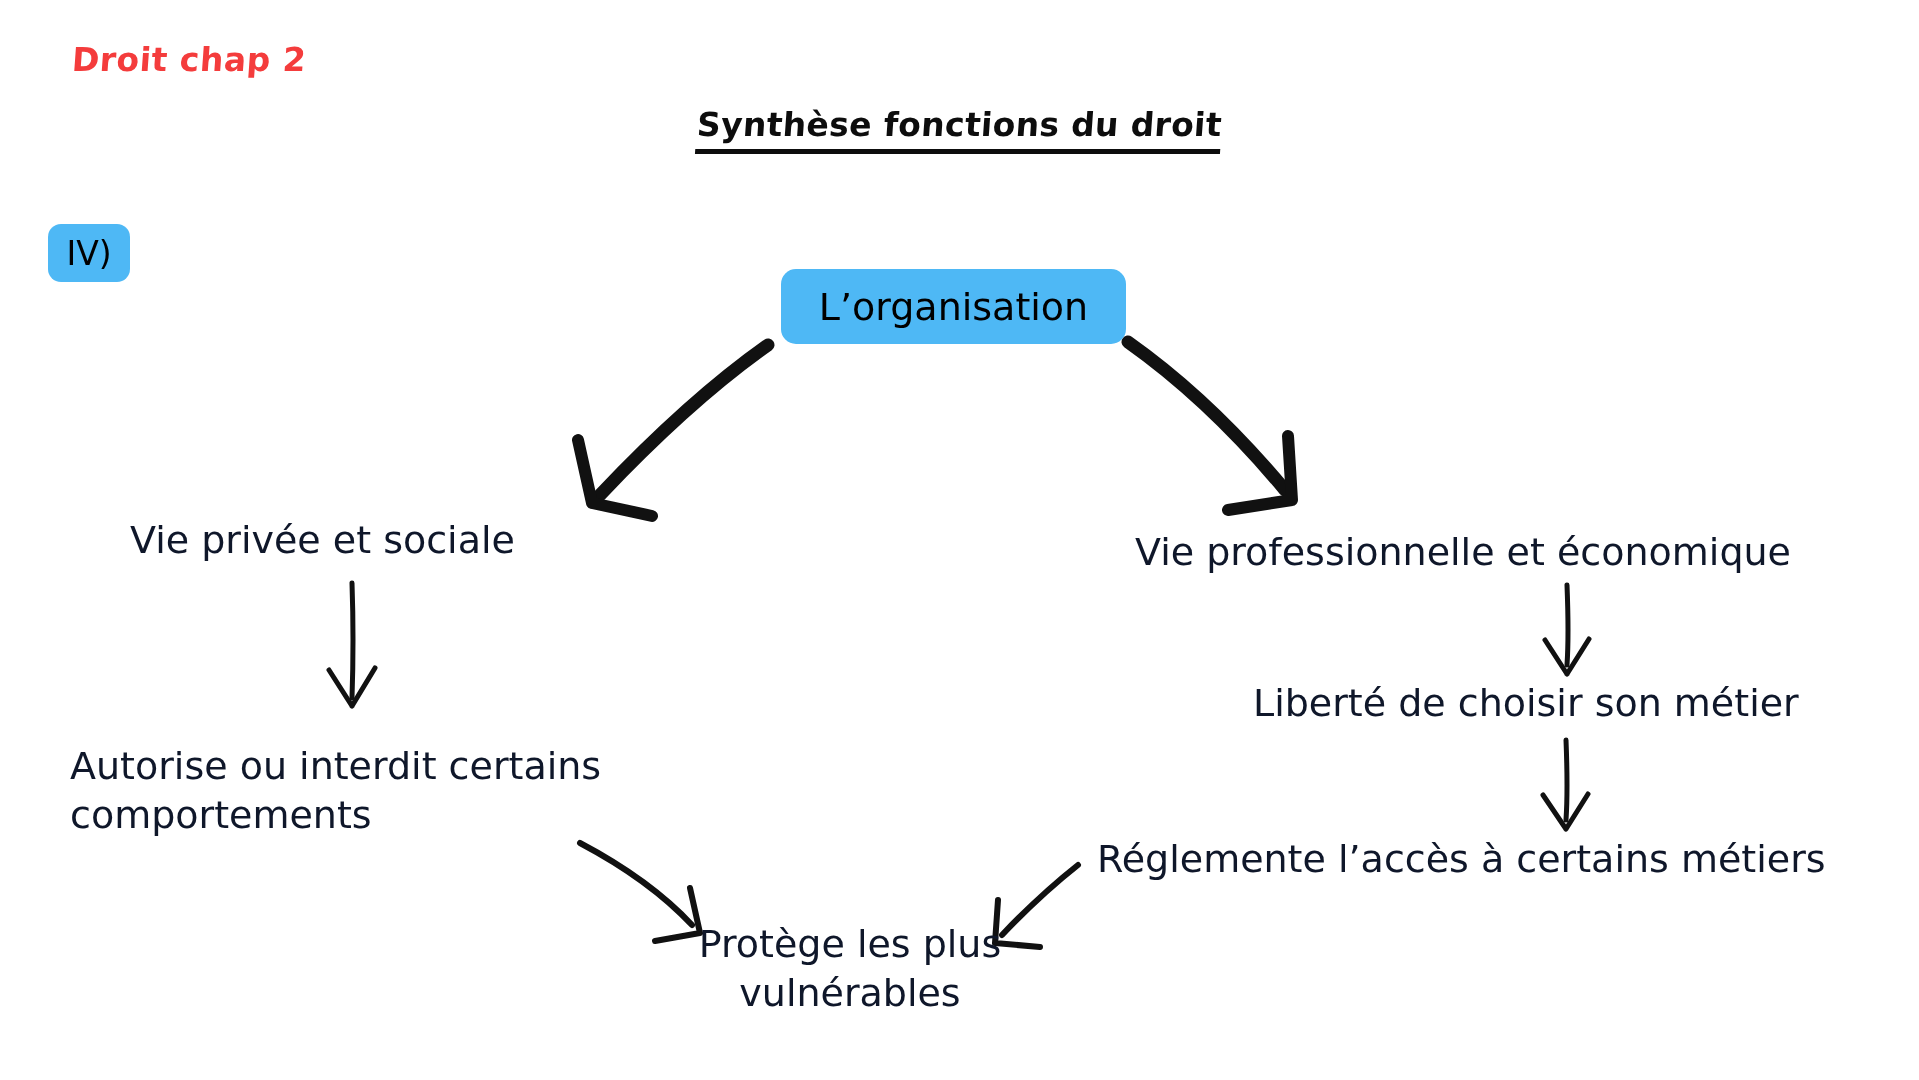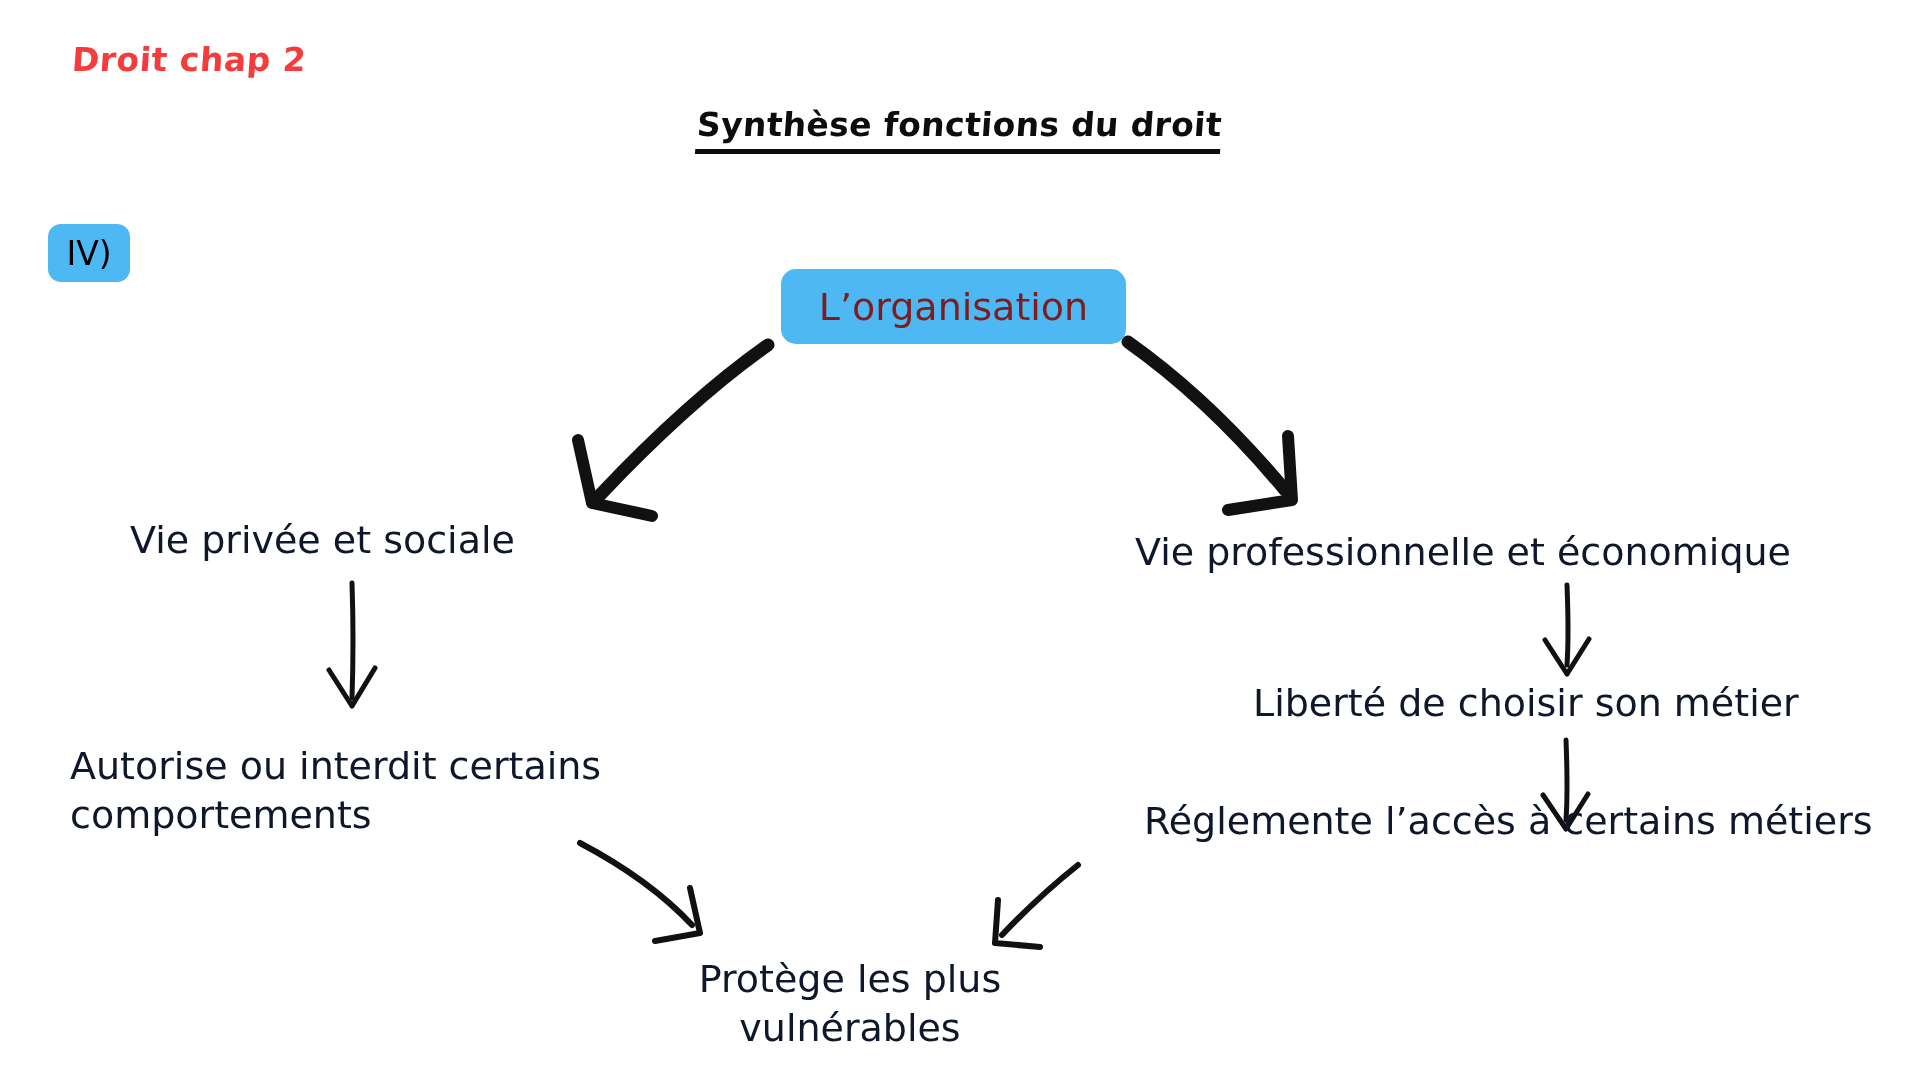"L’organisation" .node-root { color: #7f1d1d -> #000000 }
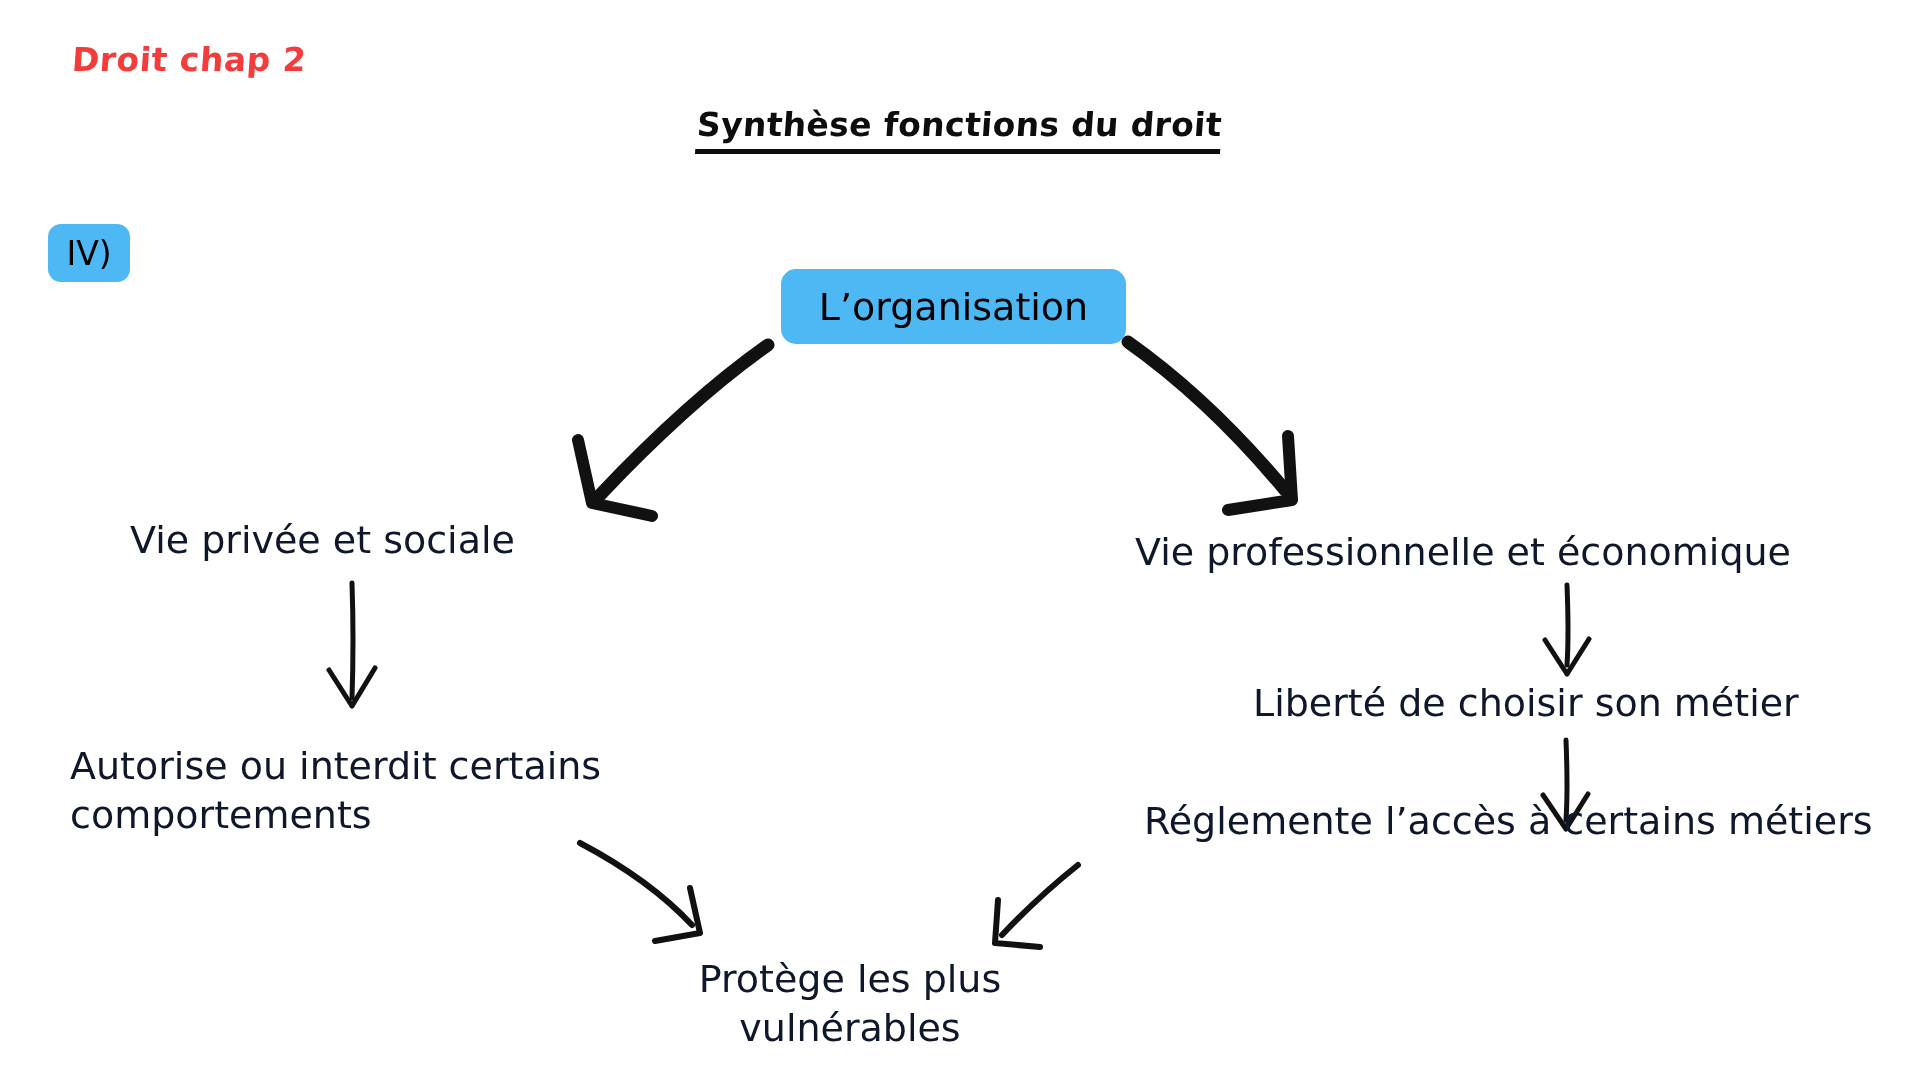"Réglemente l’accès à certains métiers" .n-right-3 { margin-left: 47px -> none; top: 797px -> 835px }
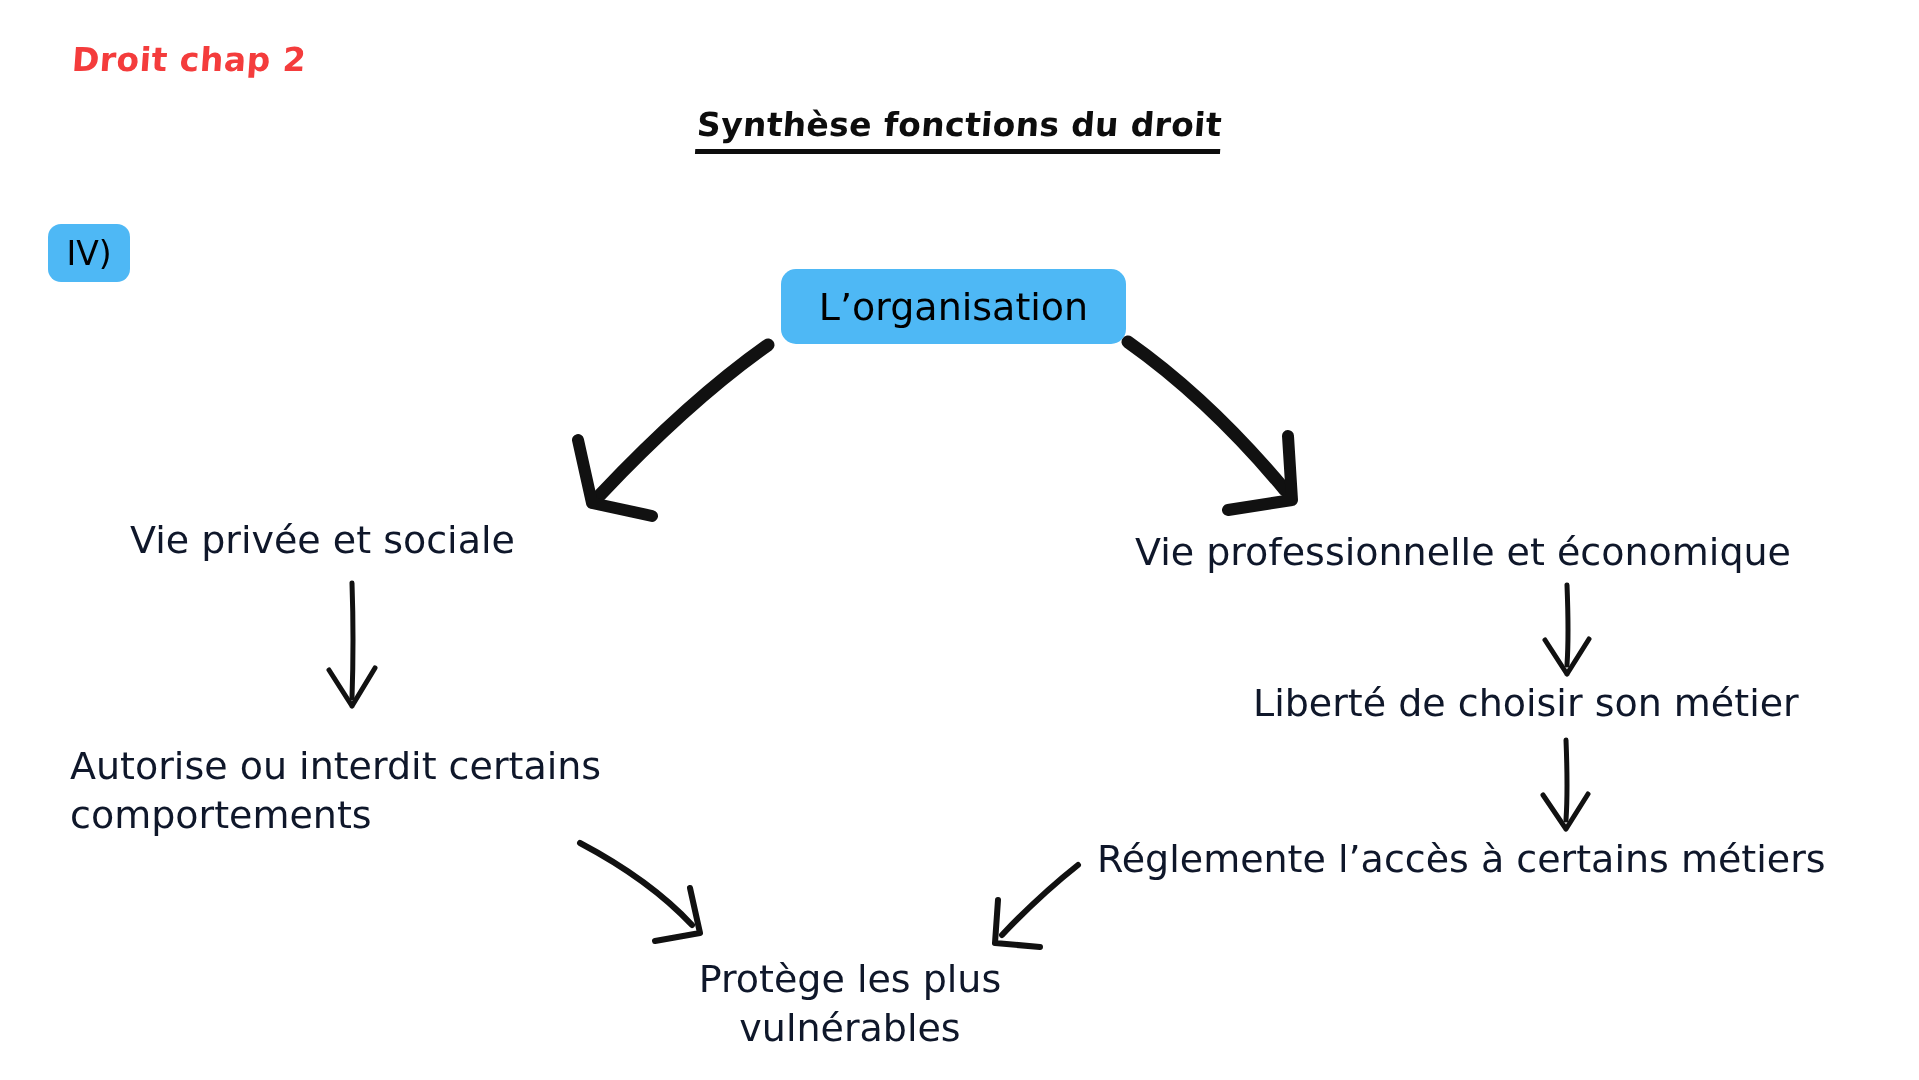"Protège les plus" .n-bottom { top: 955px -> 920px }
